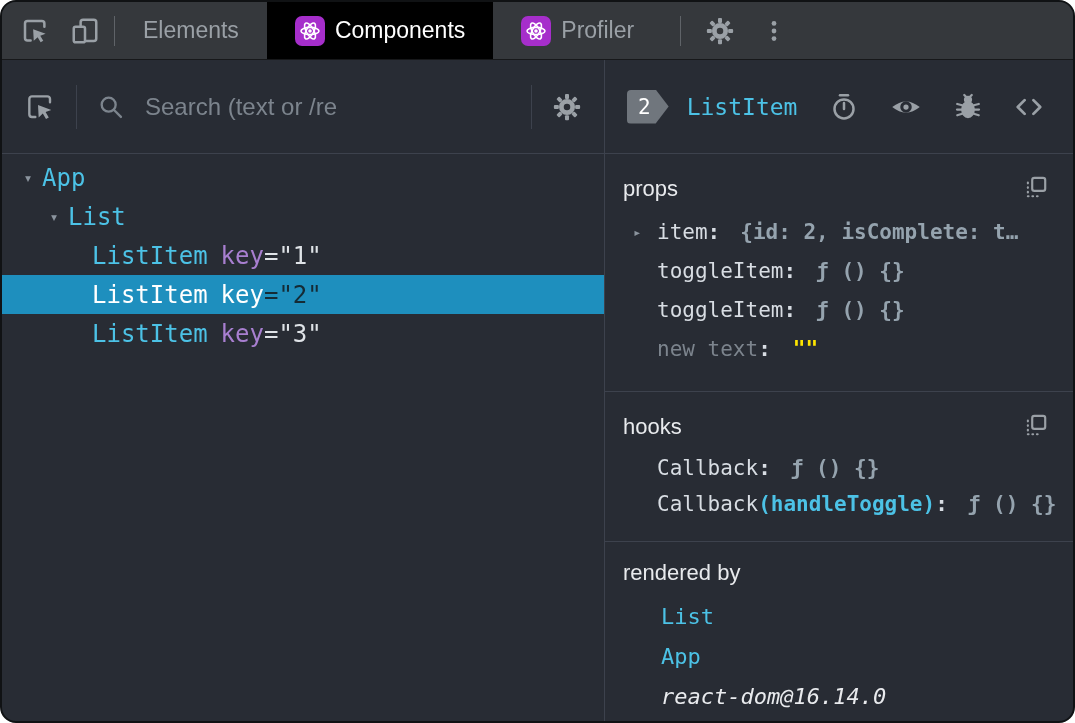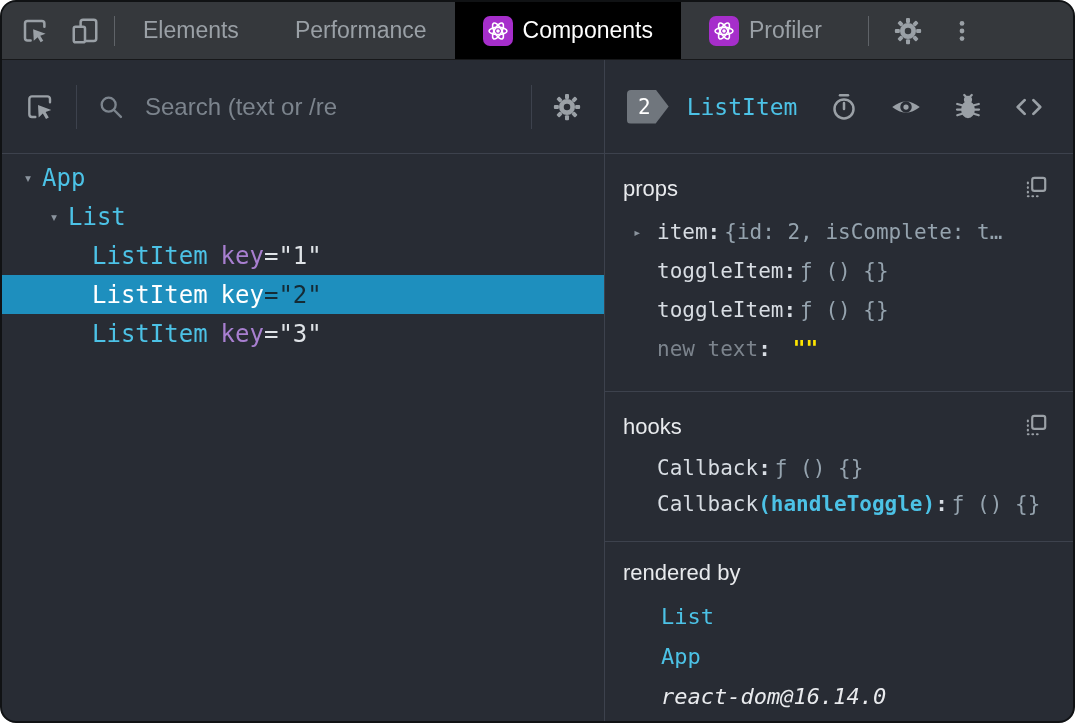"Performance" div.tab { html: <div> <span>Performance</span> </div> -> none }
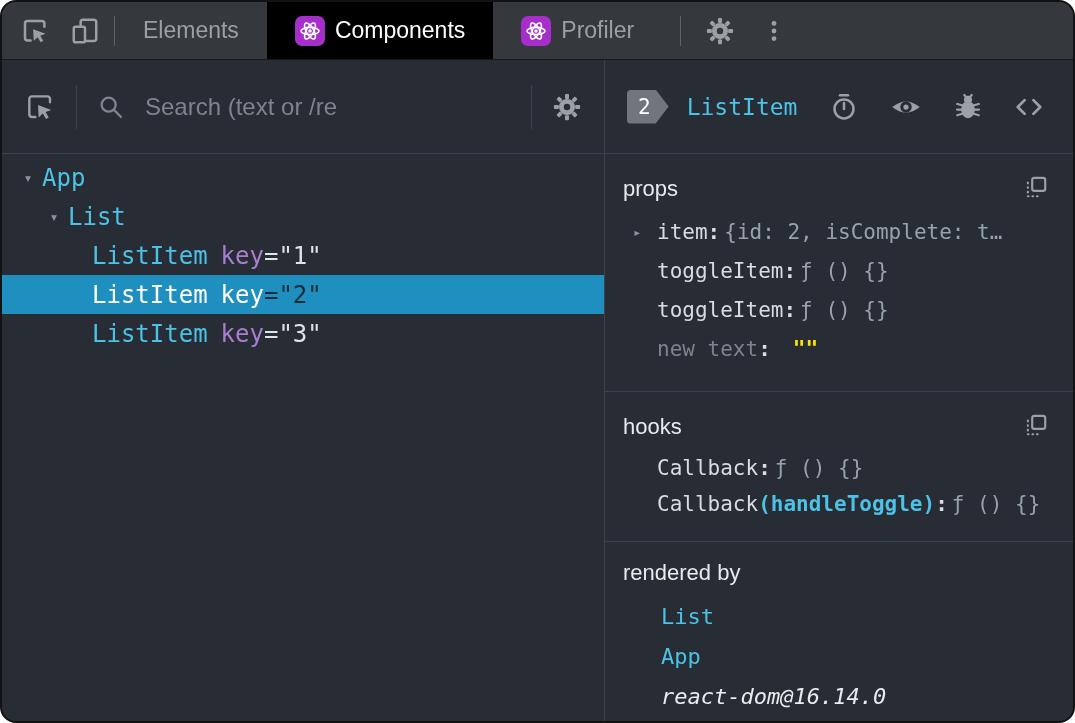"{id: 2, isComplete: t…" .pval { font-weight: none -> bold; margin-left: 4px -> 20px }
